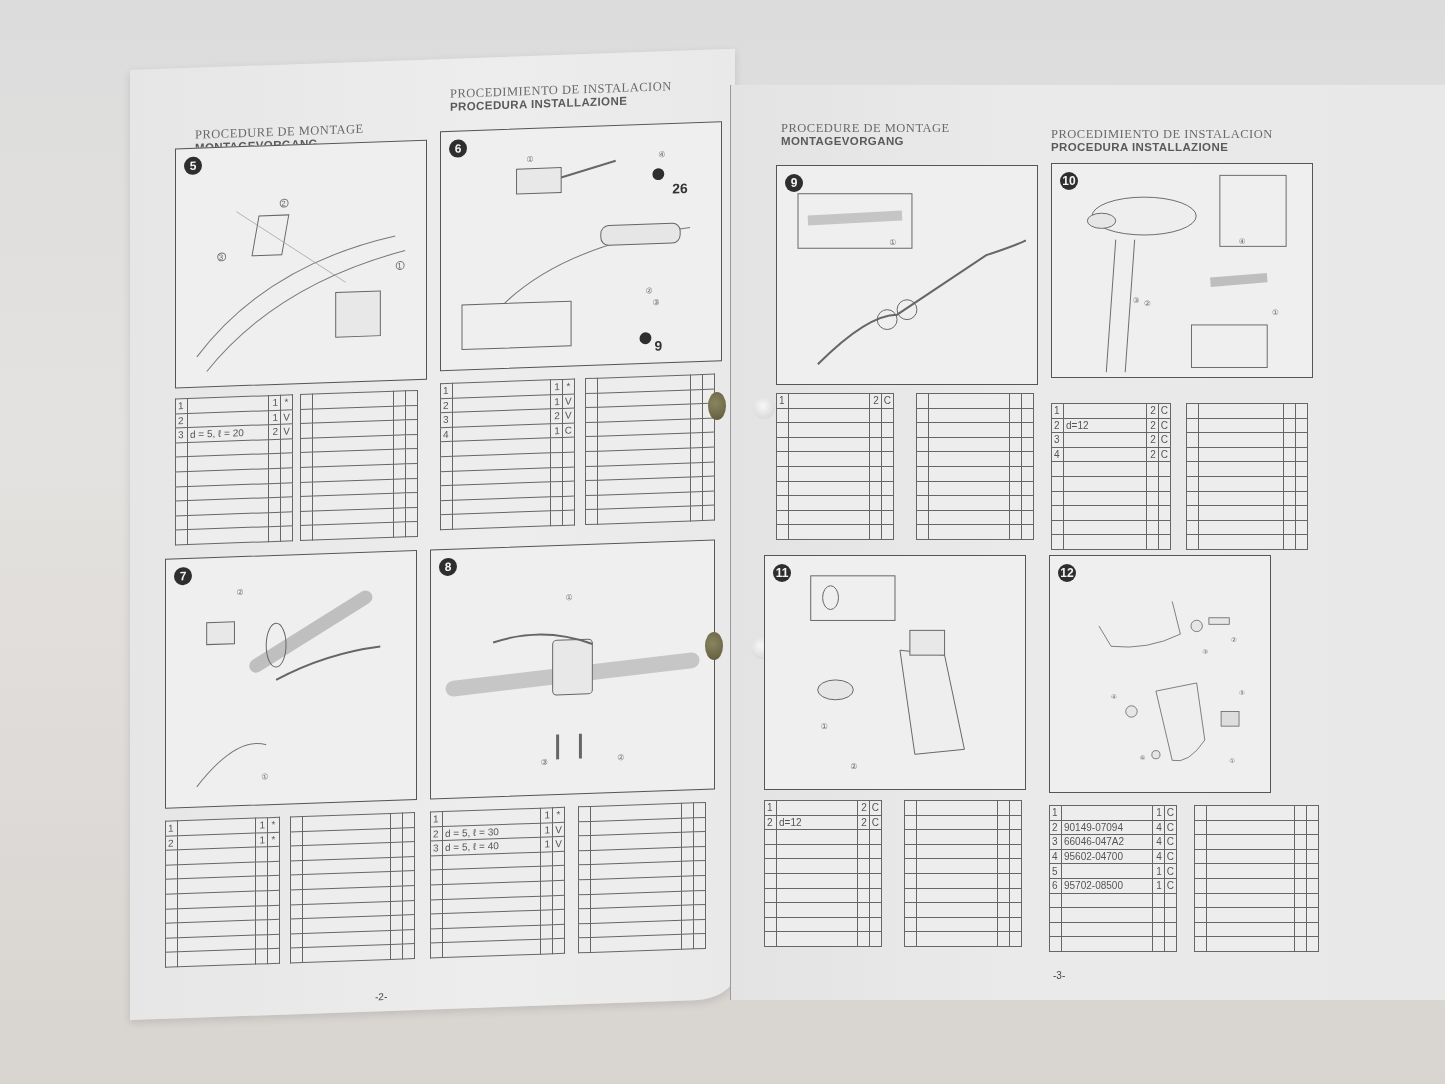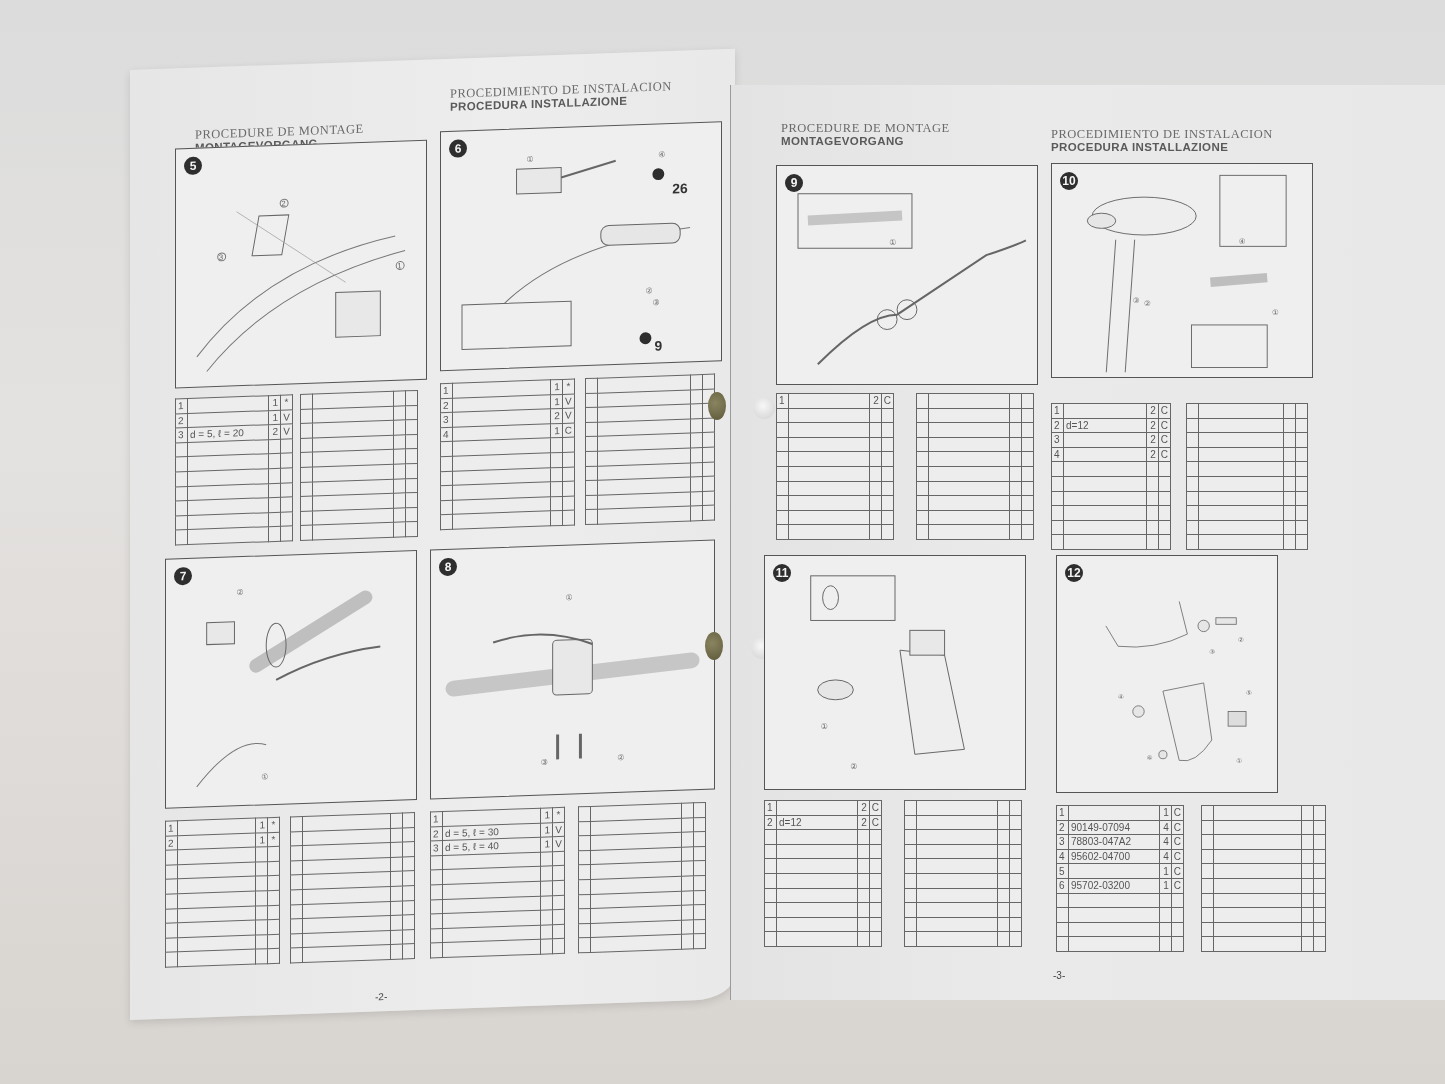"12" div.panel { left: 325px -> 318px }
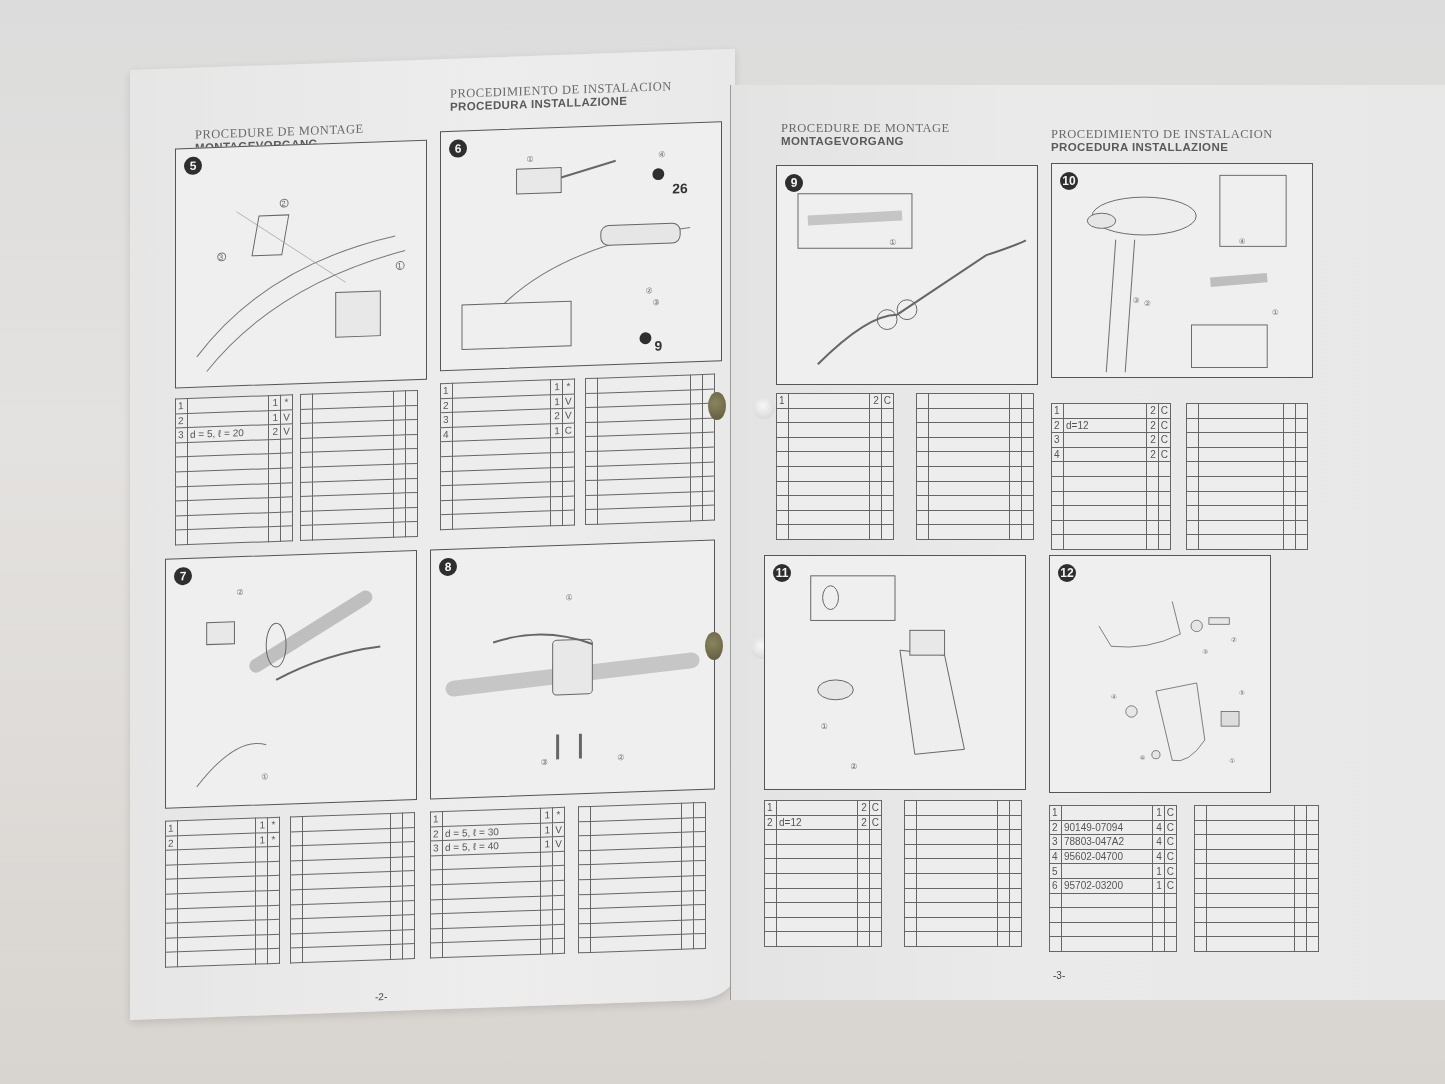"78803-047A2" td { text: 78803-047A2 -> 66046-047A2 }
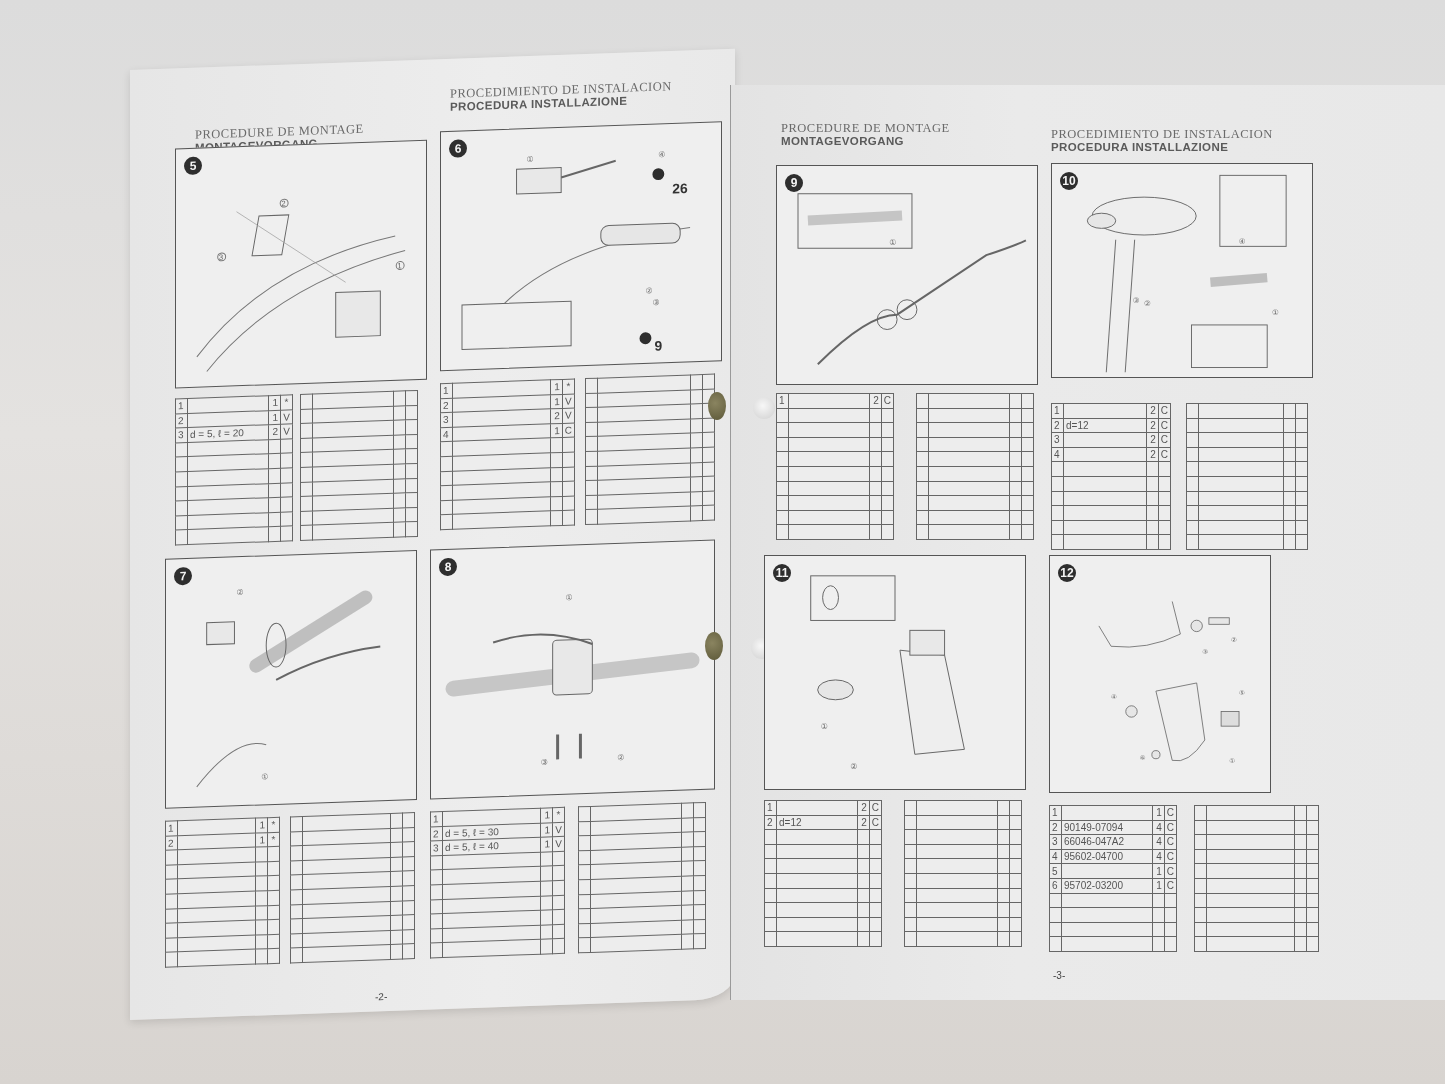"95702-03200" td { text: 95702-03200 -> 95702-08500 }
